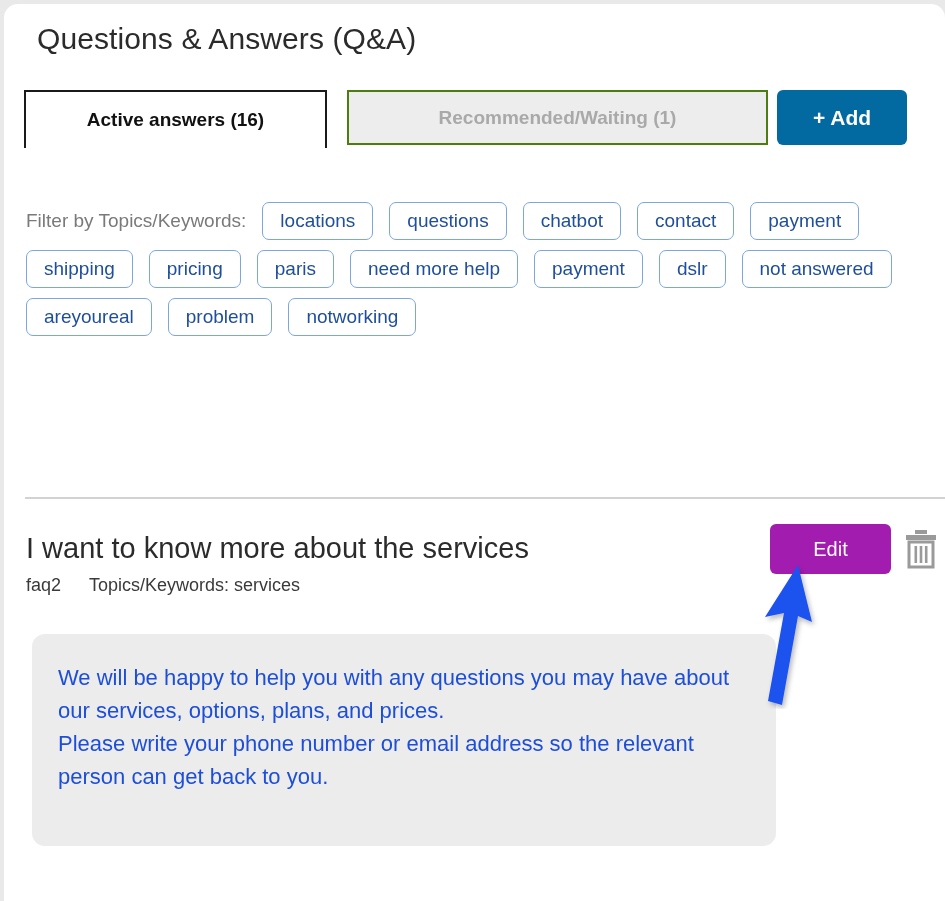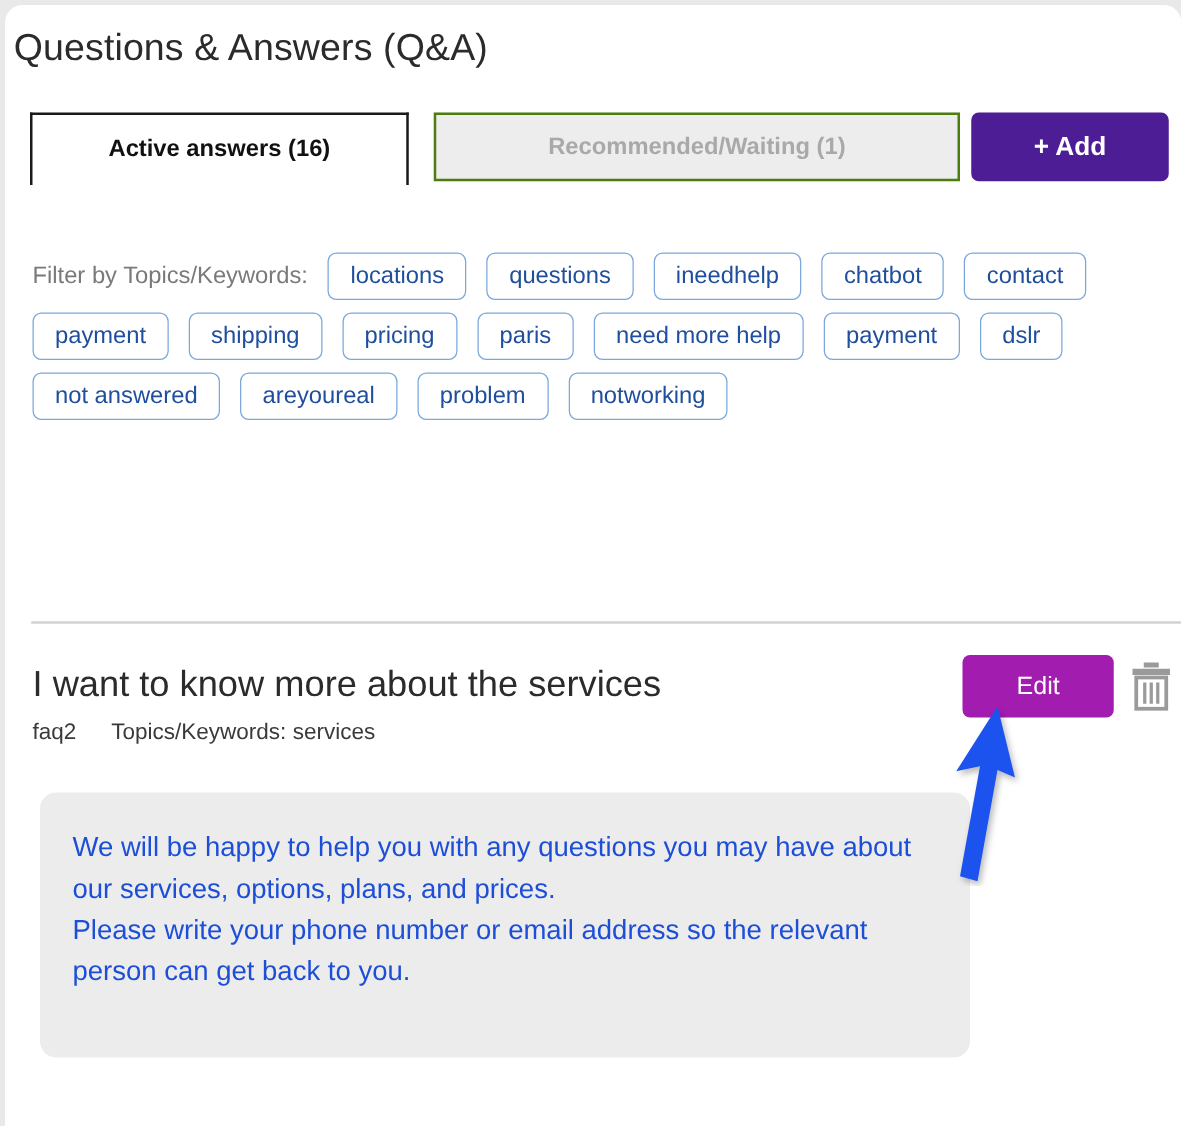"Questions & Answers (Q&A)" #page-title { left: 7px -> 33px }
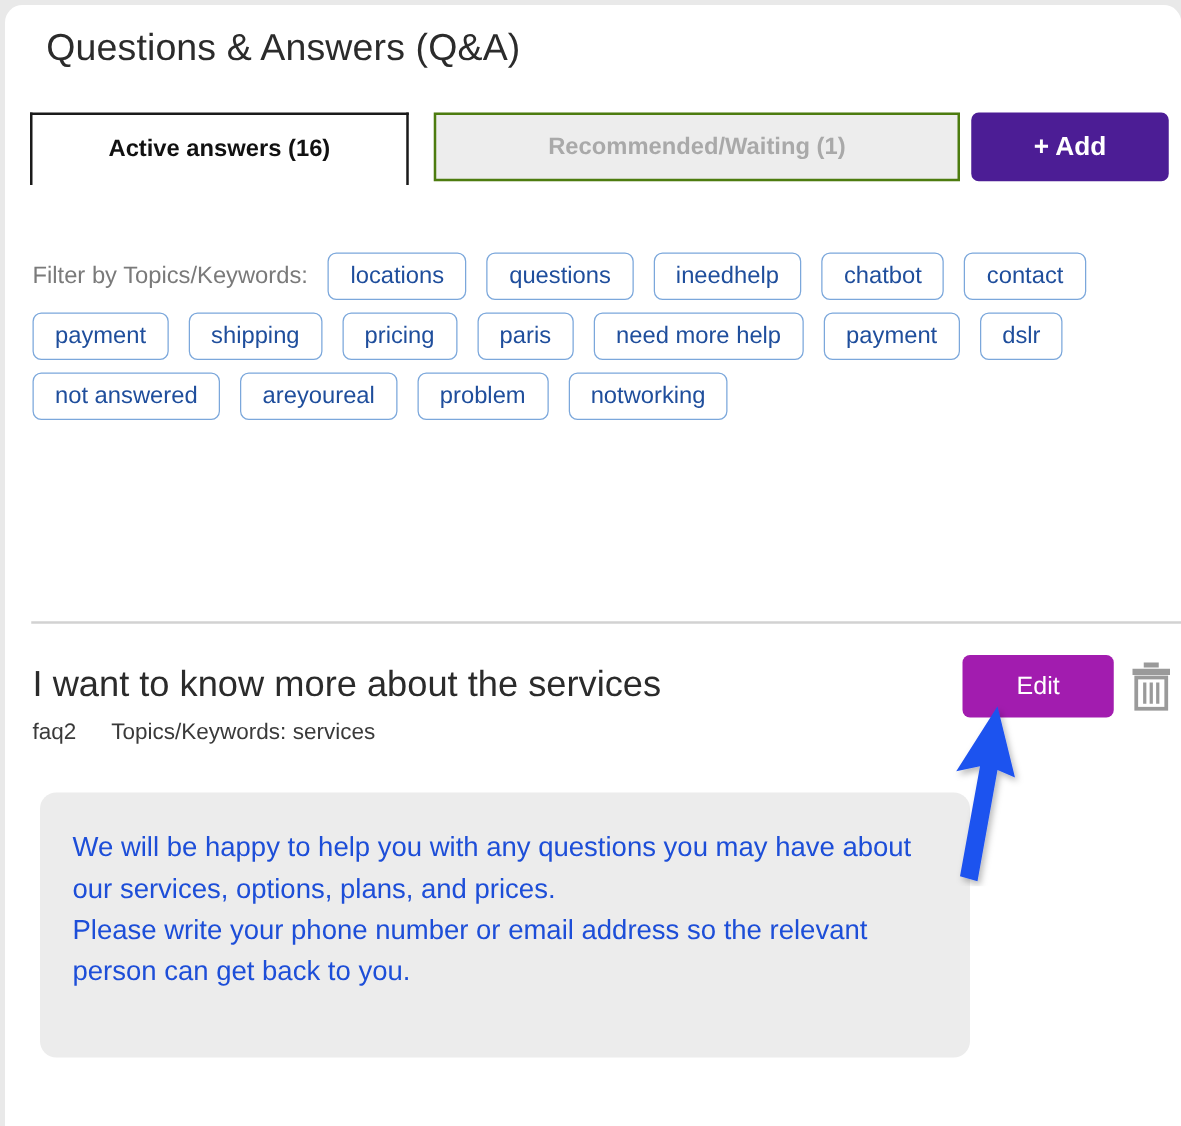"+ Add" #add-button { background: #4c1d95 -> #0369a1; width: 158px -> 130px }
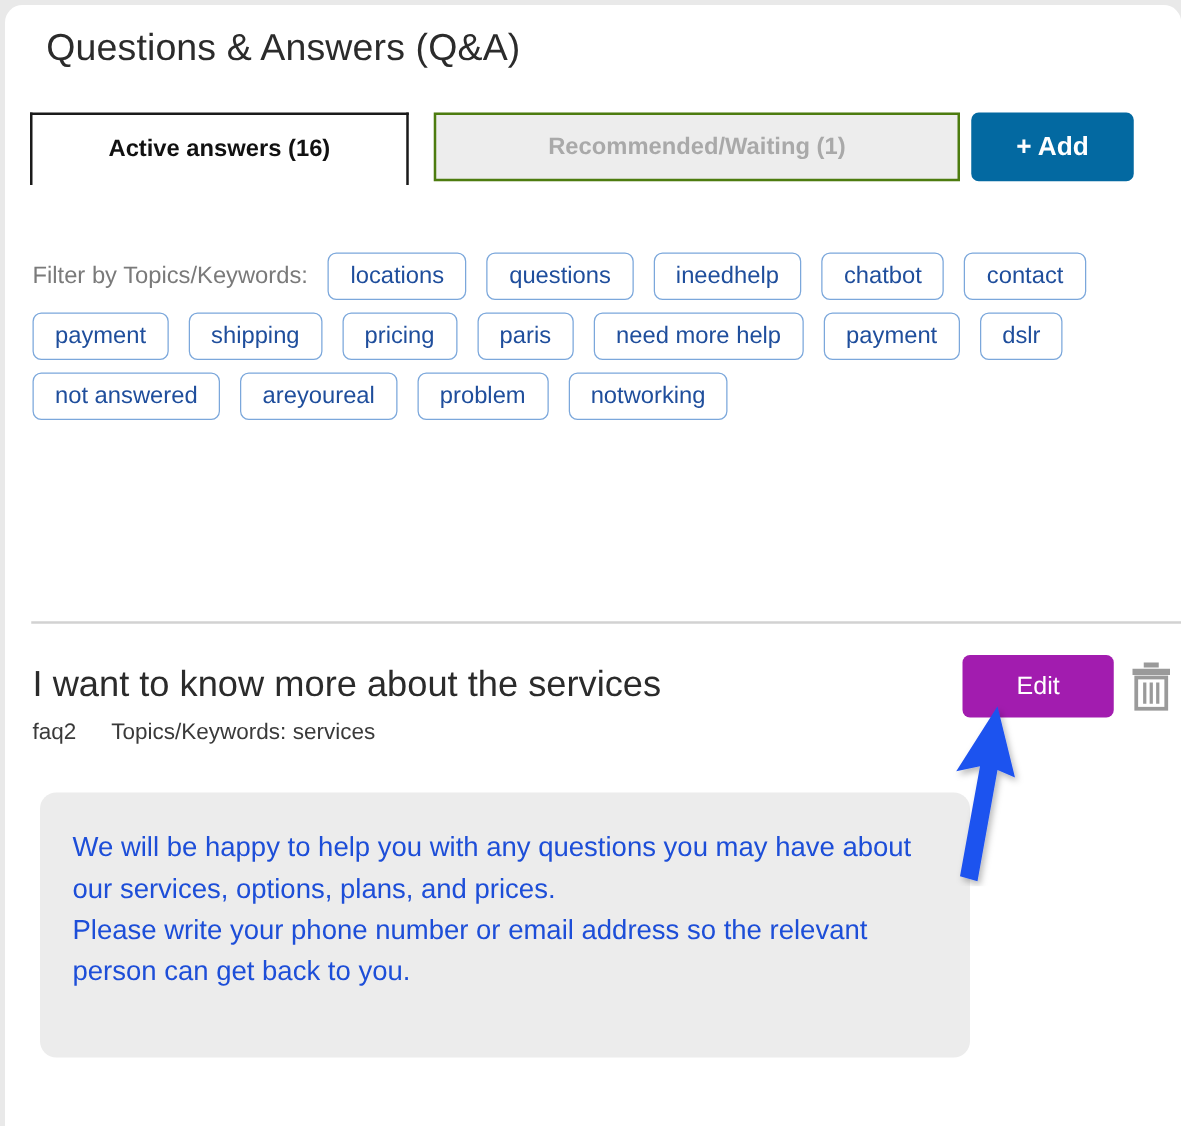"ineedhelp" span.tag { html: <span>ineedhelp</span> -> none }
